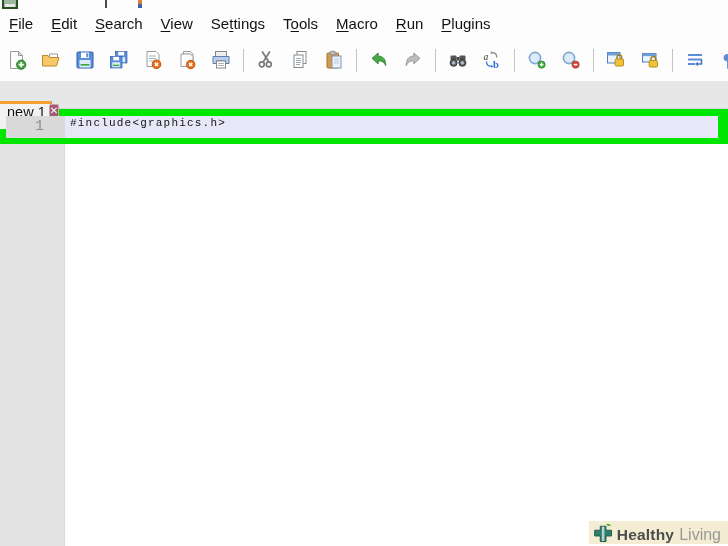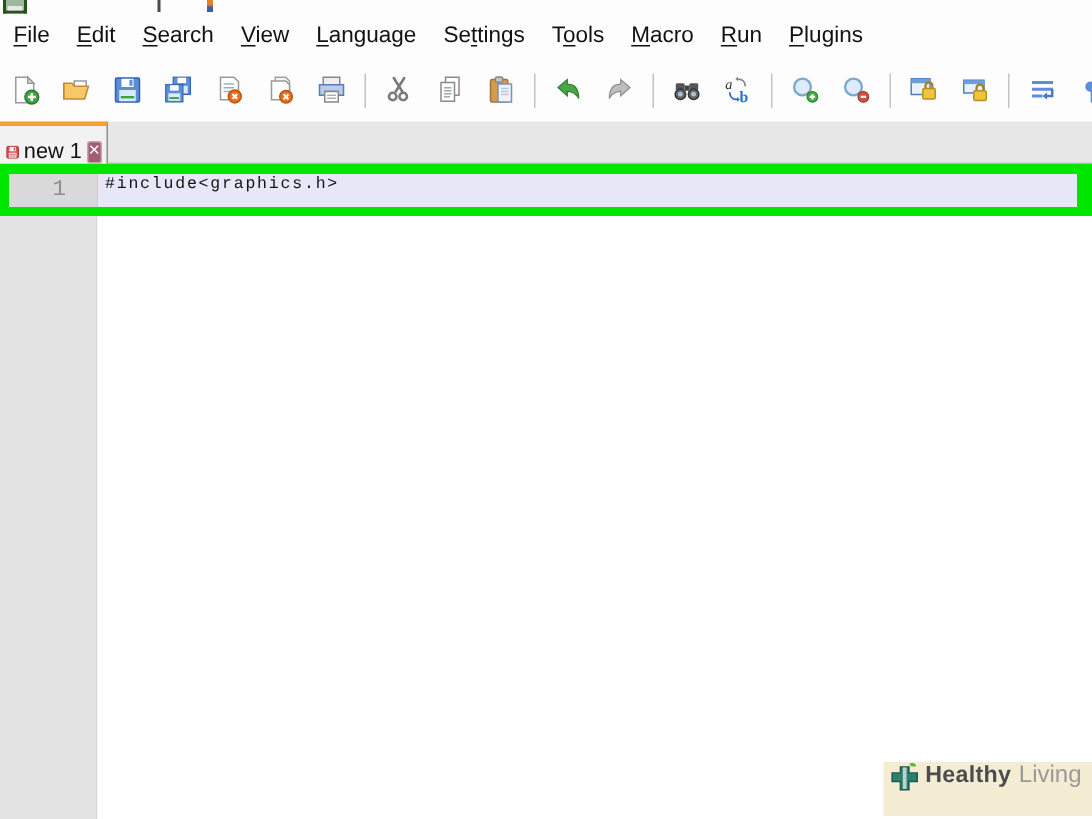"Language" div.menu-item { html: <div><u>L</u>anguage</div> -> none }
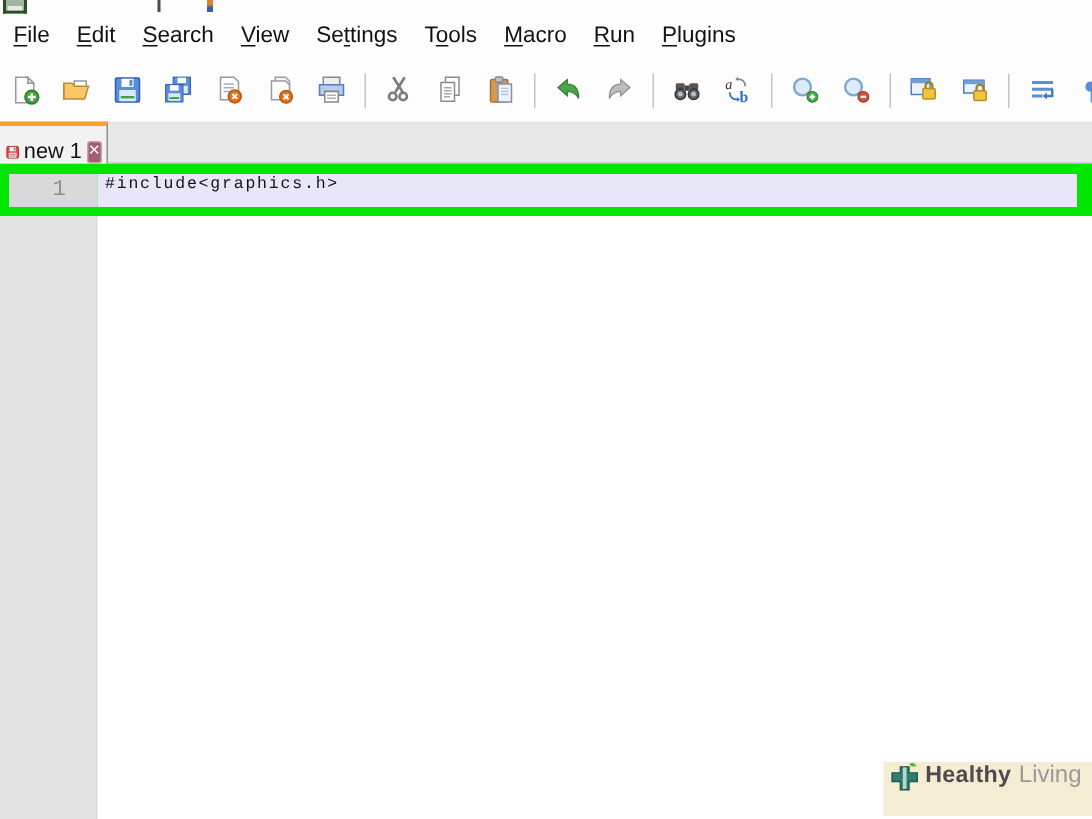"new 1" .tab { align-items: flex-end -> flex-start; margin-top: none -> 20px; width: 72px -> 52px }
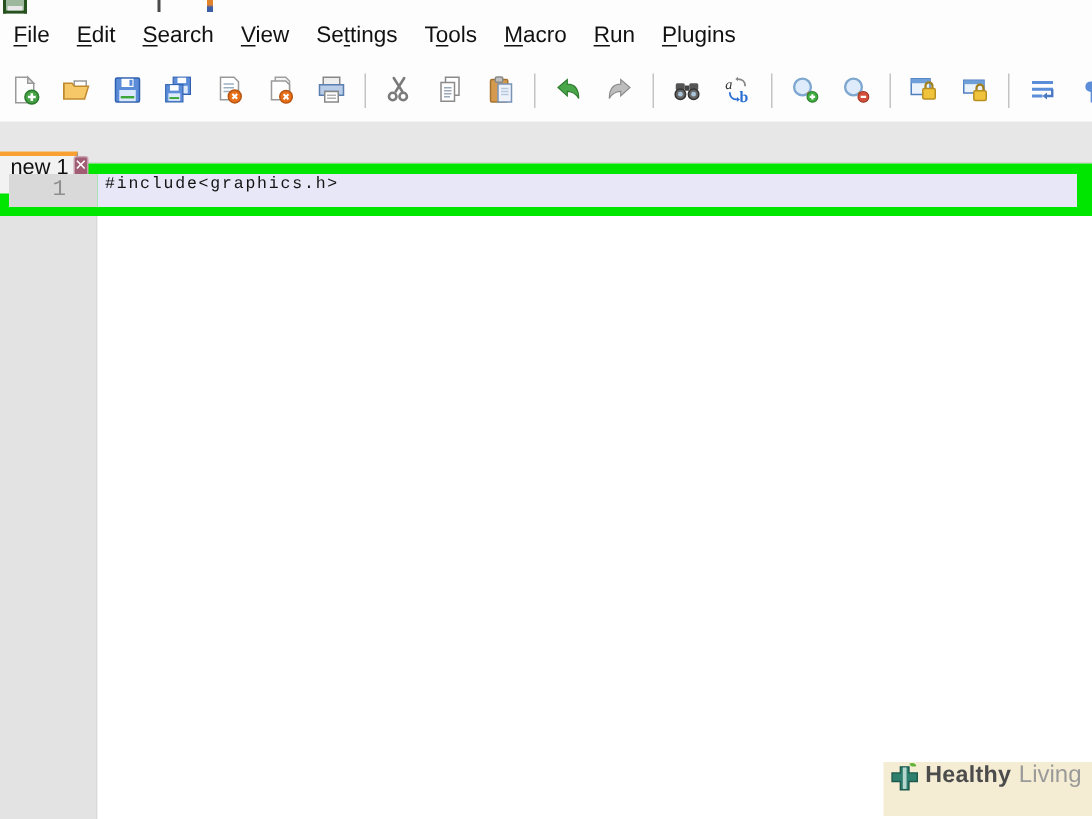"Healthy" .watermark { align-items: flex-start -> flex-end; height: 36px -> 23px }
